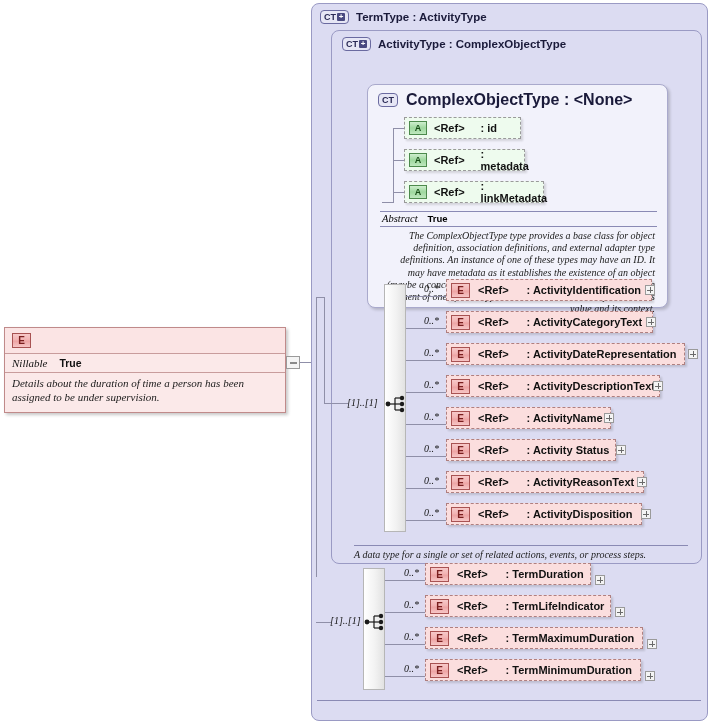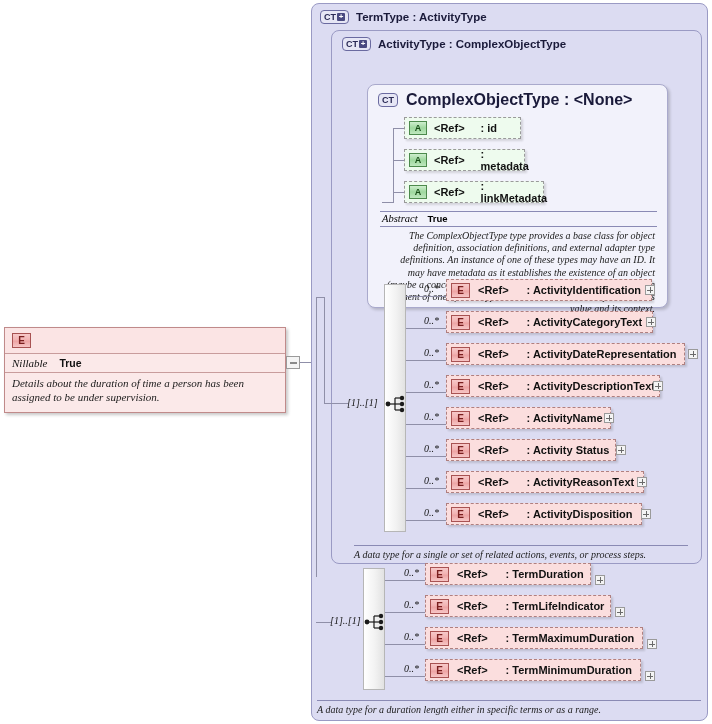"A data type for a duration" div.foot-doc { html: <div>A data type for a duration length either in specific terms or as a range.</div> -> none }
